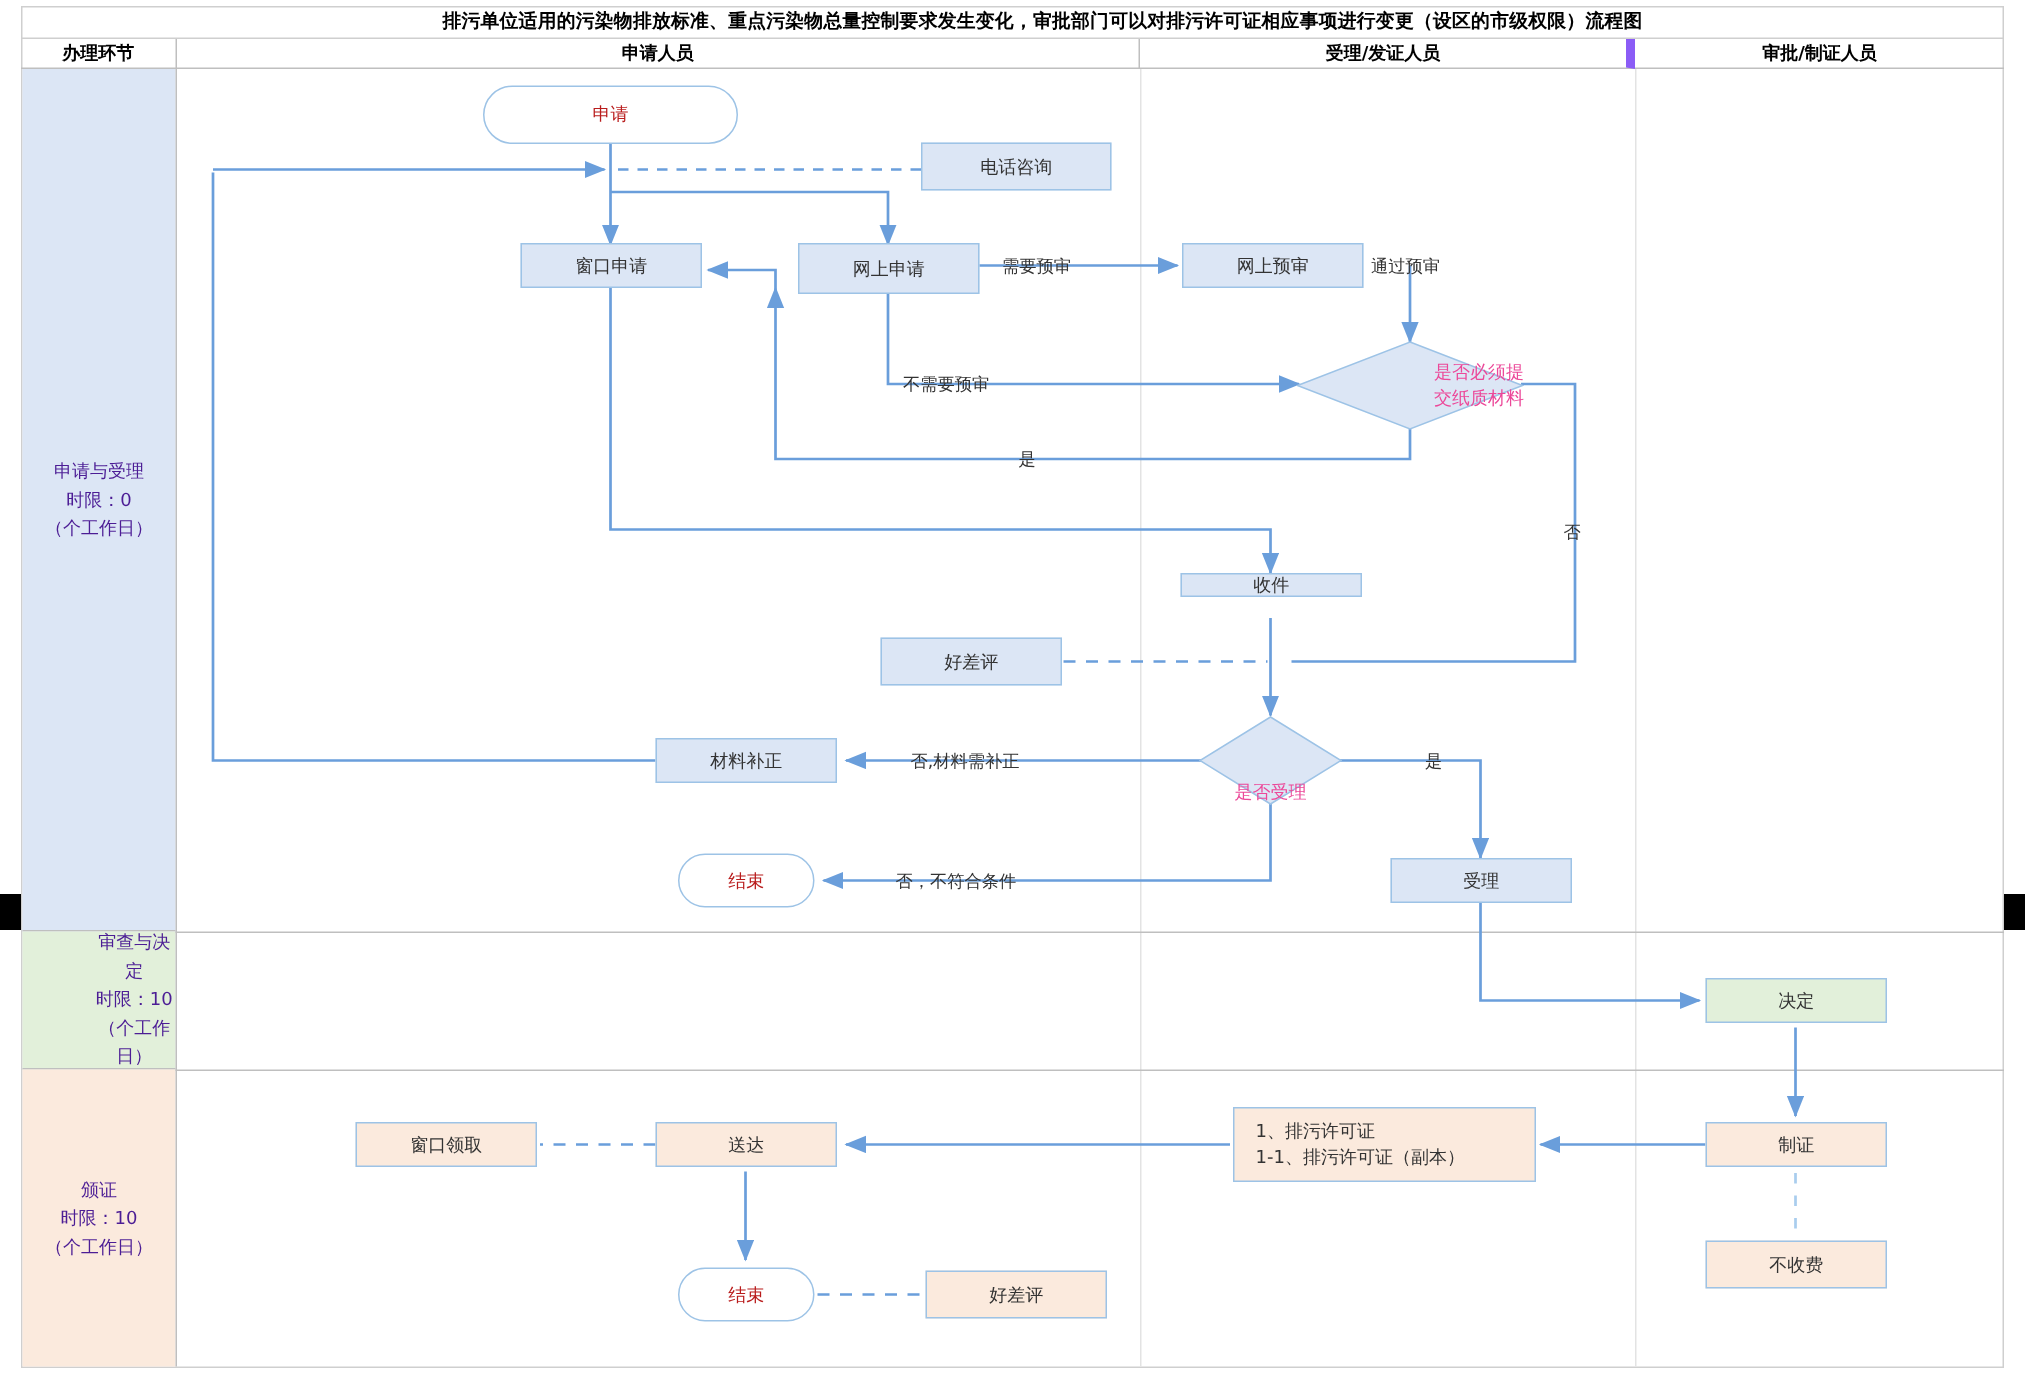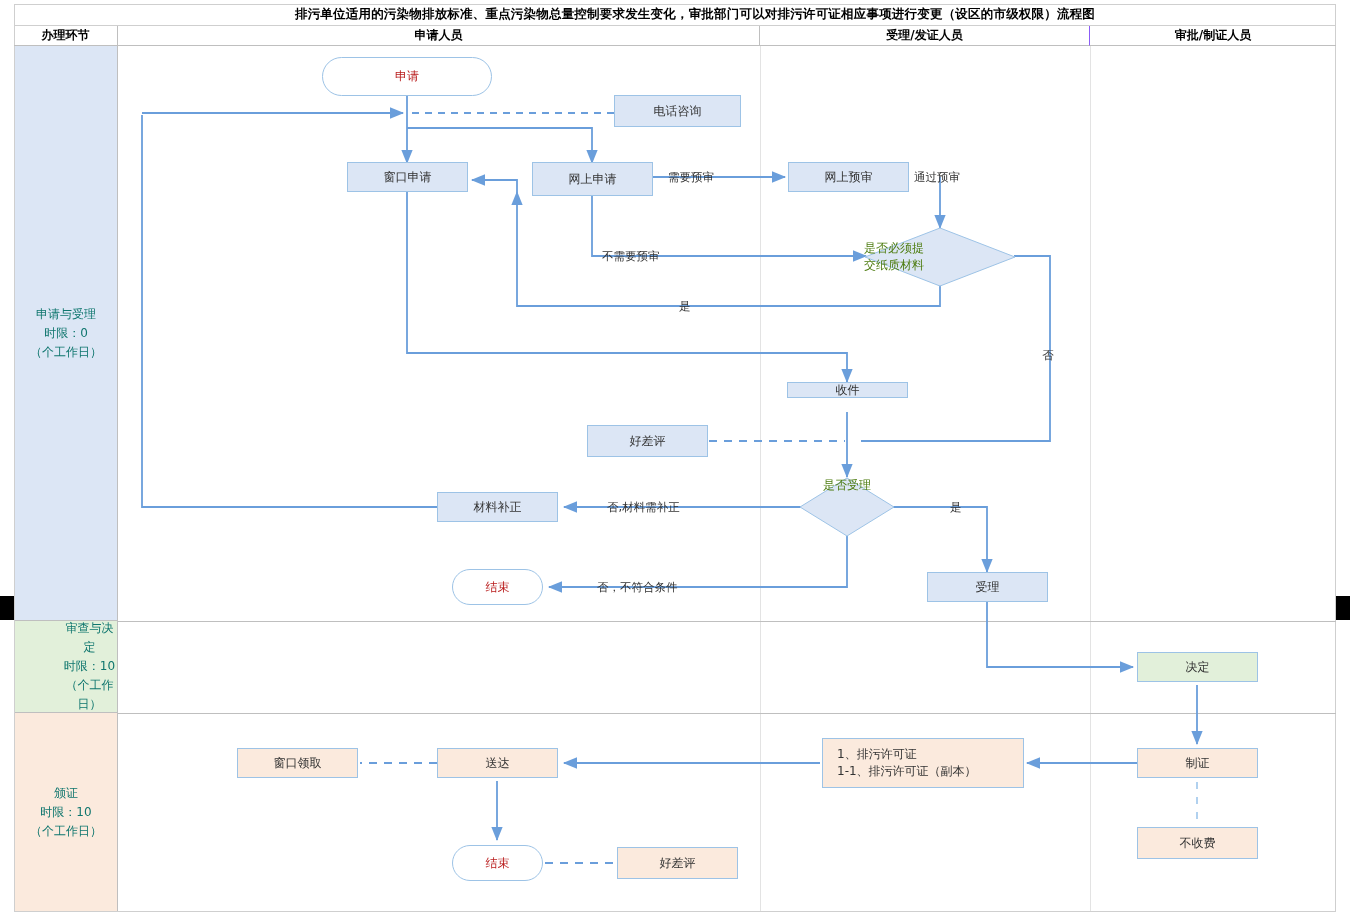"受理/发证人员" .hdr-accept { border-right: 1px solid #8b5cf6 -> 6px solid #8b5cf6 }
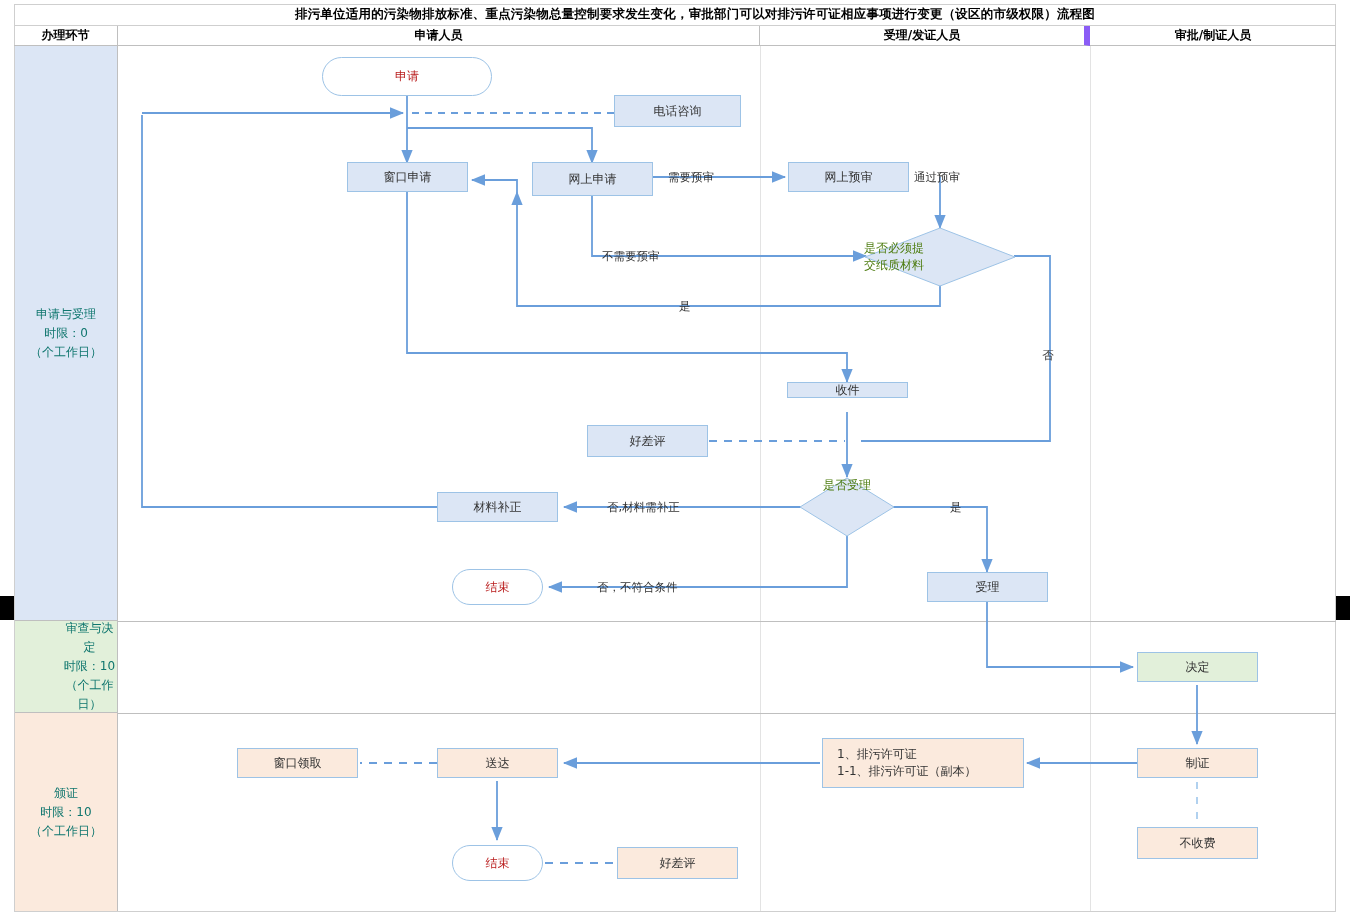"是否必须提" .diamond-label { align-items: flex-start -> flex-end; color: #4d7c0f -> #ec4899 }
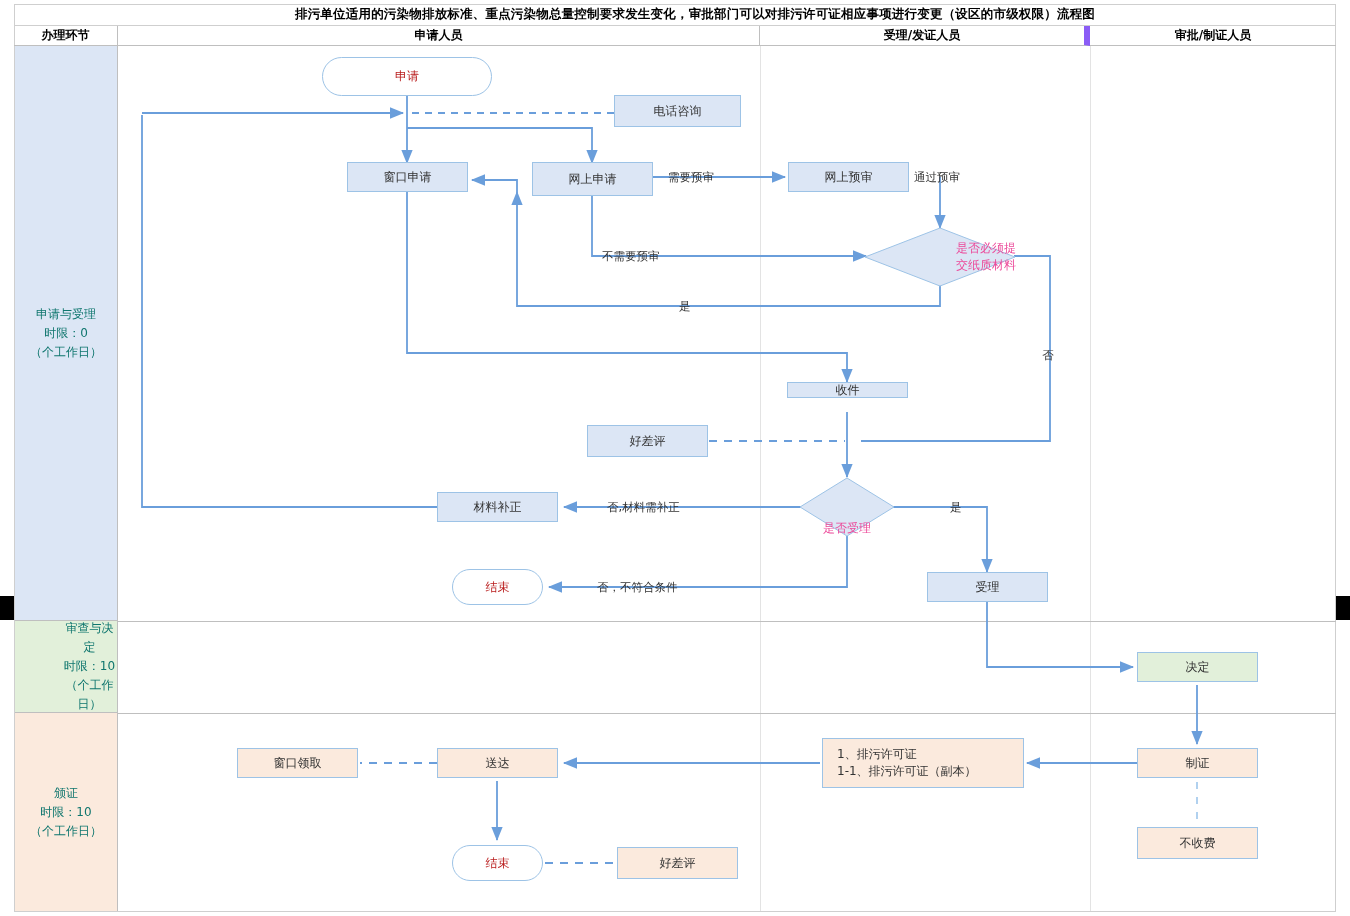"申请与受理" .stage .txt { color: #0f766e -> #4c1d95 }
